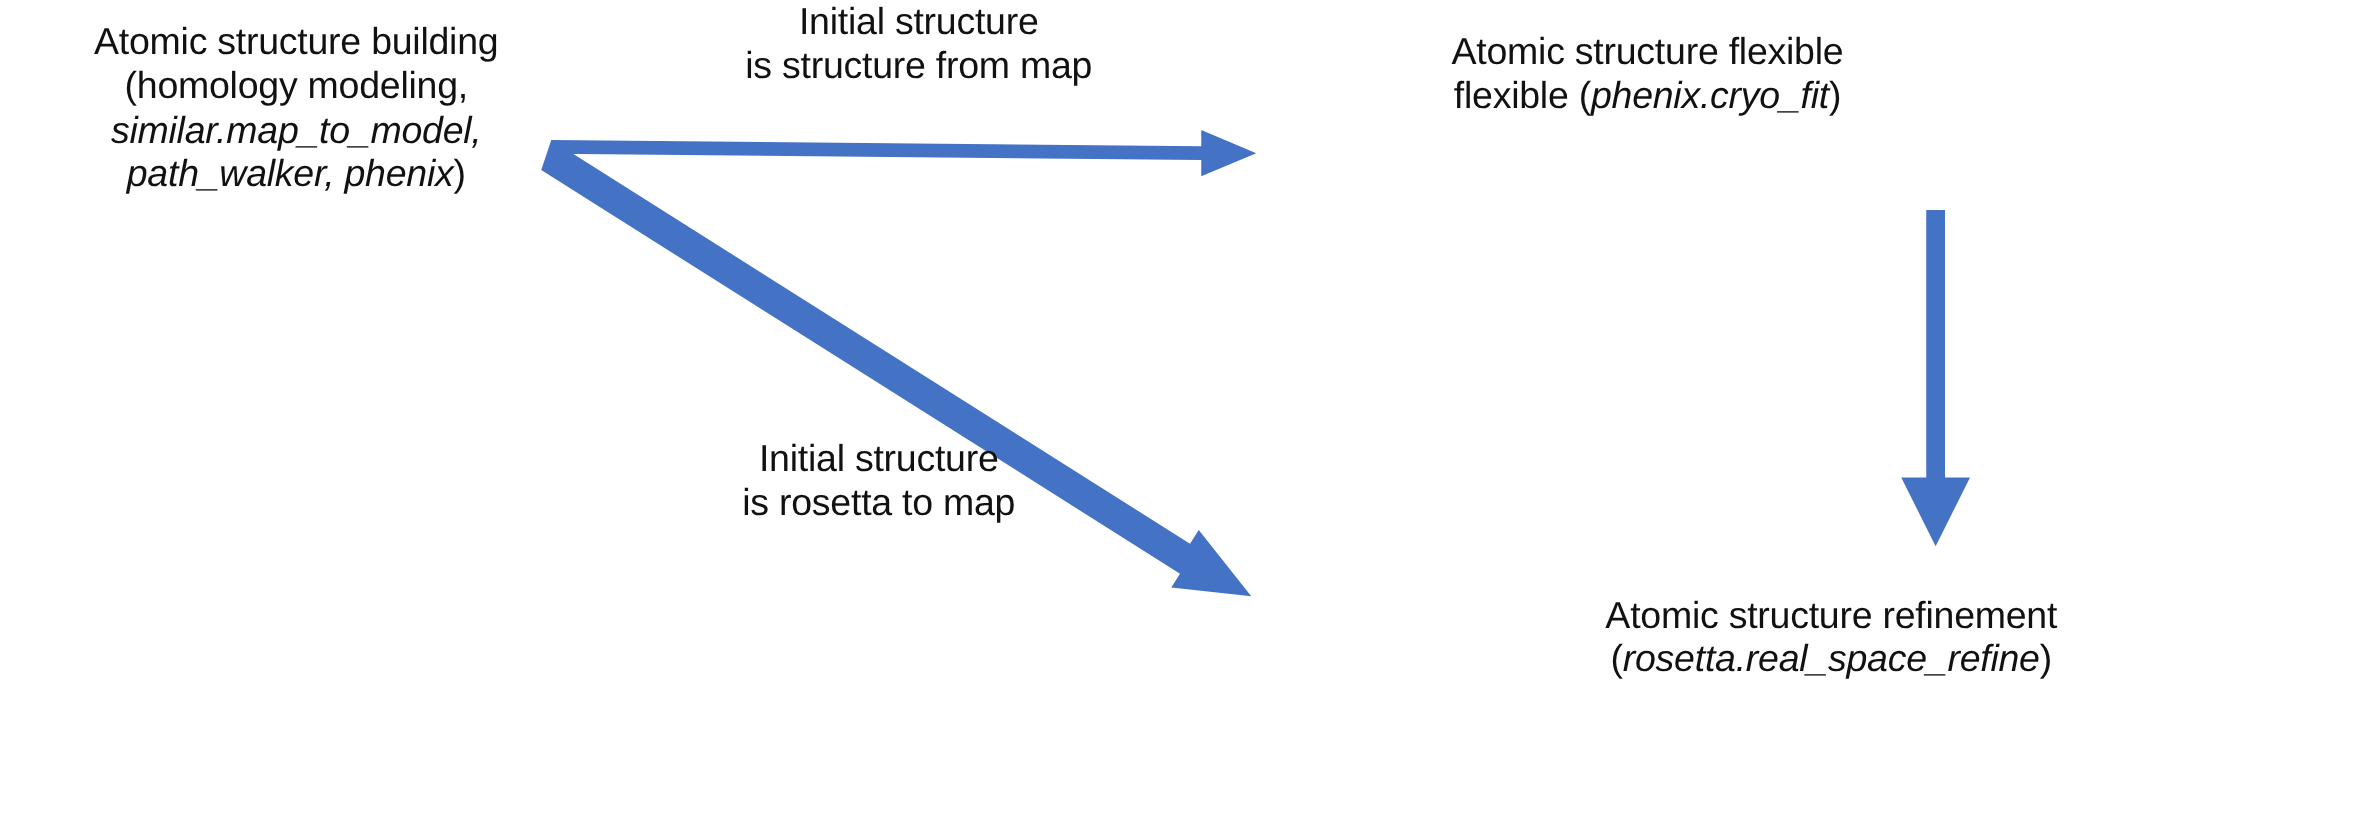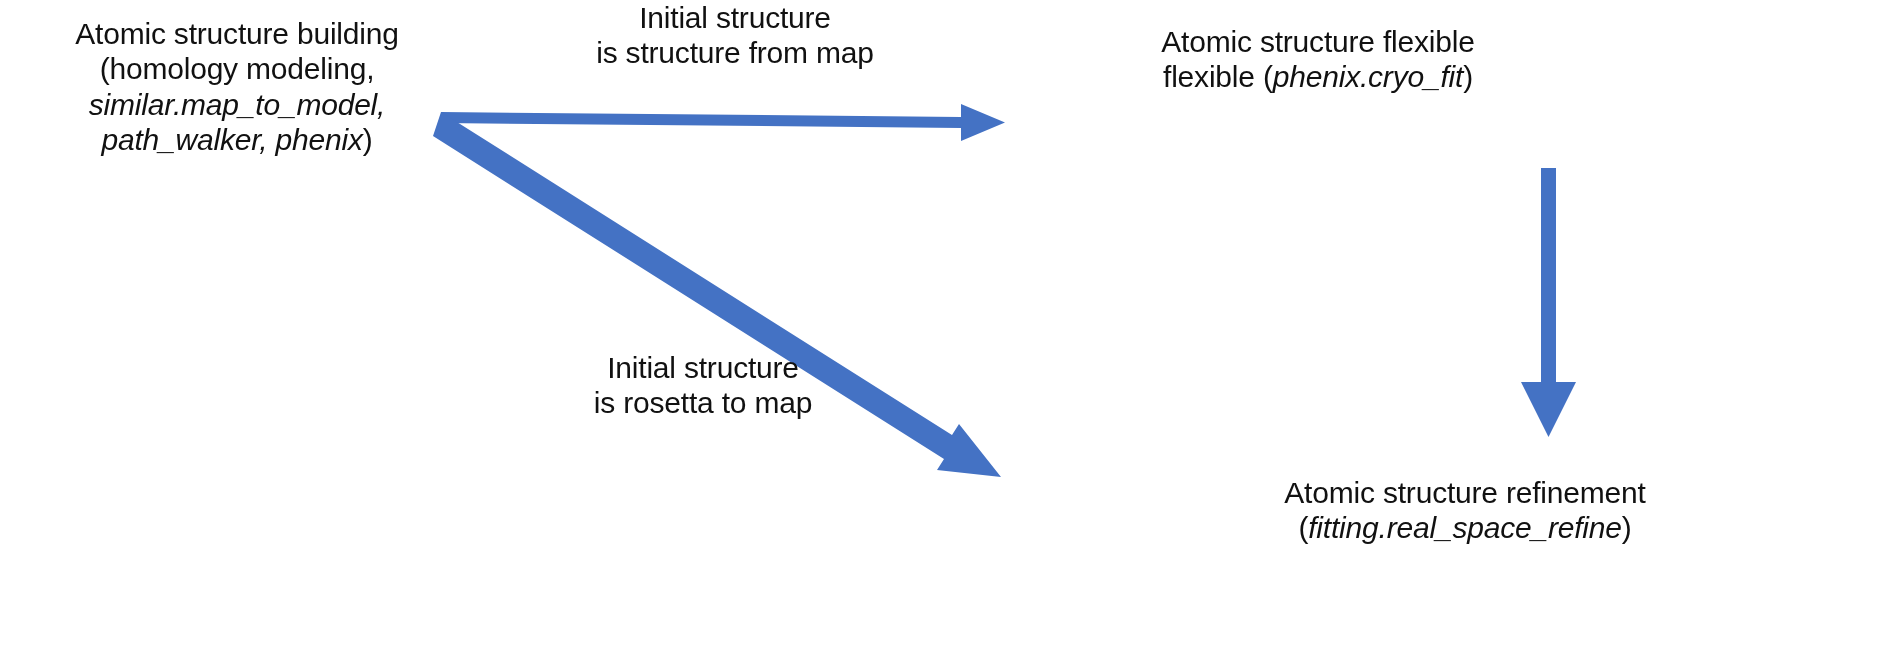"fitting.real_space_refine" span.italic { text: fitting.real -> rosetta.real }
